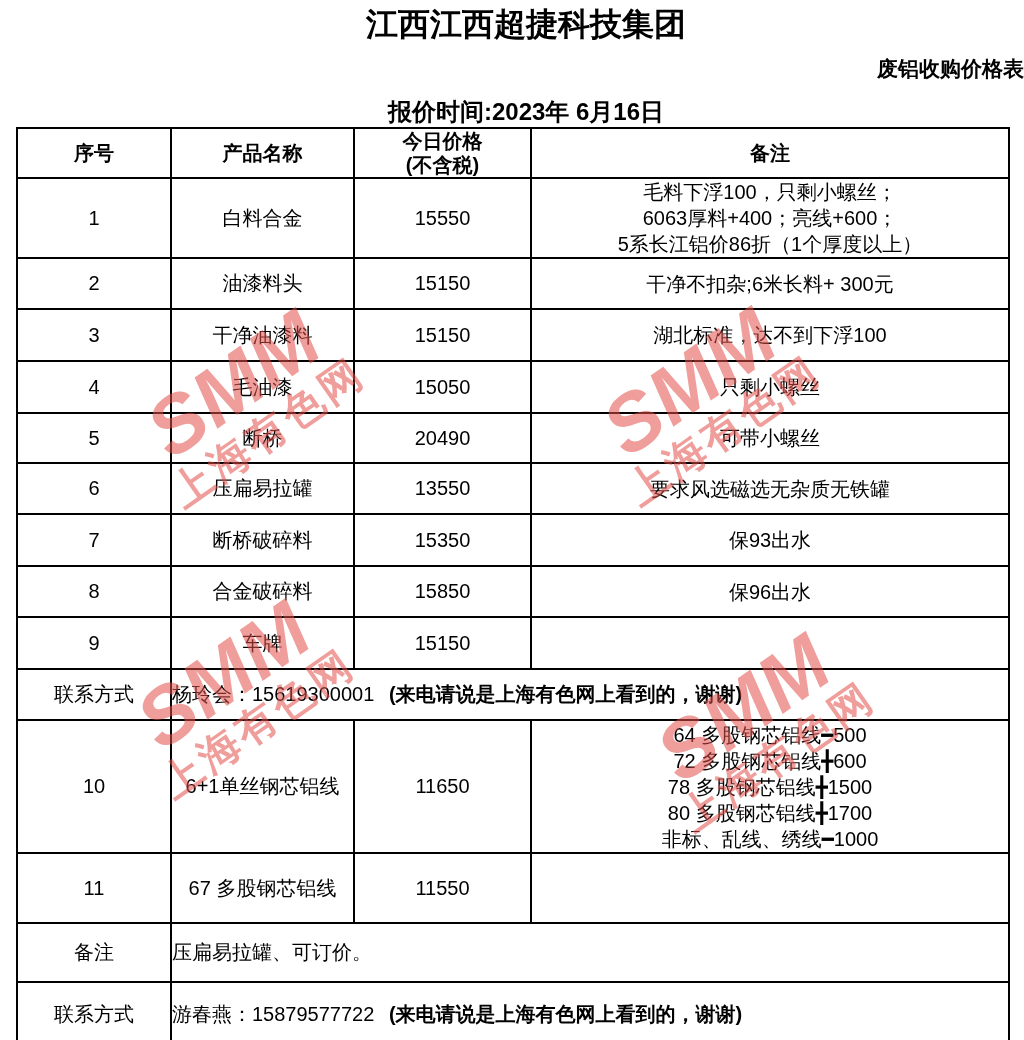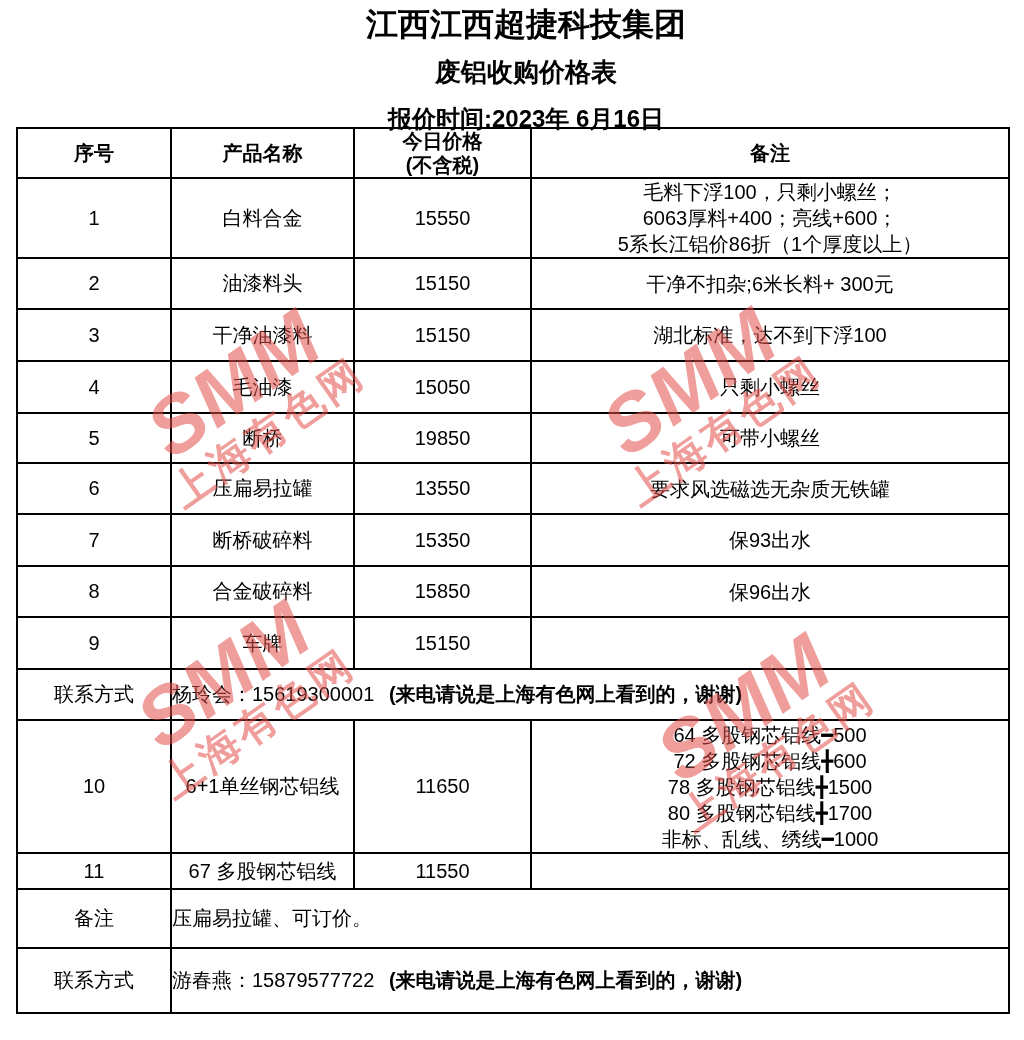"废铝收购价格表" .doc-subtitle { font-size: 26px -> 21px; text-align: none -> right }
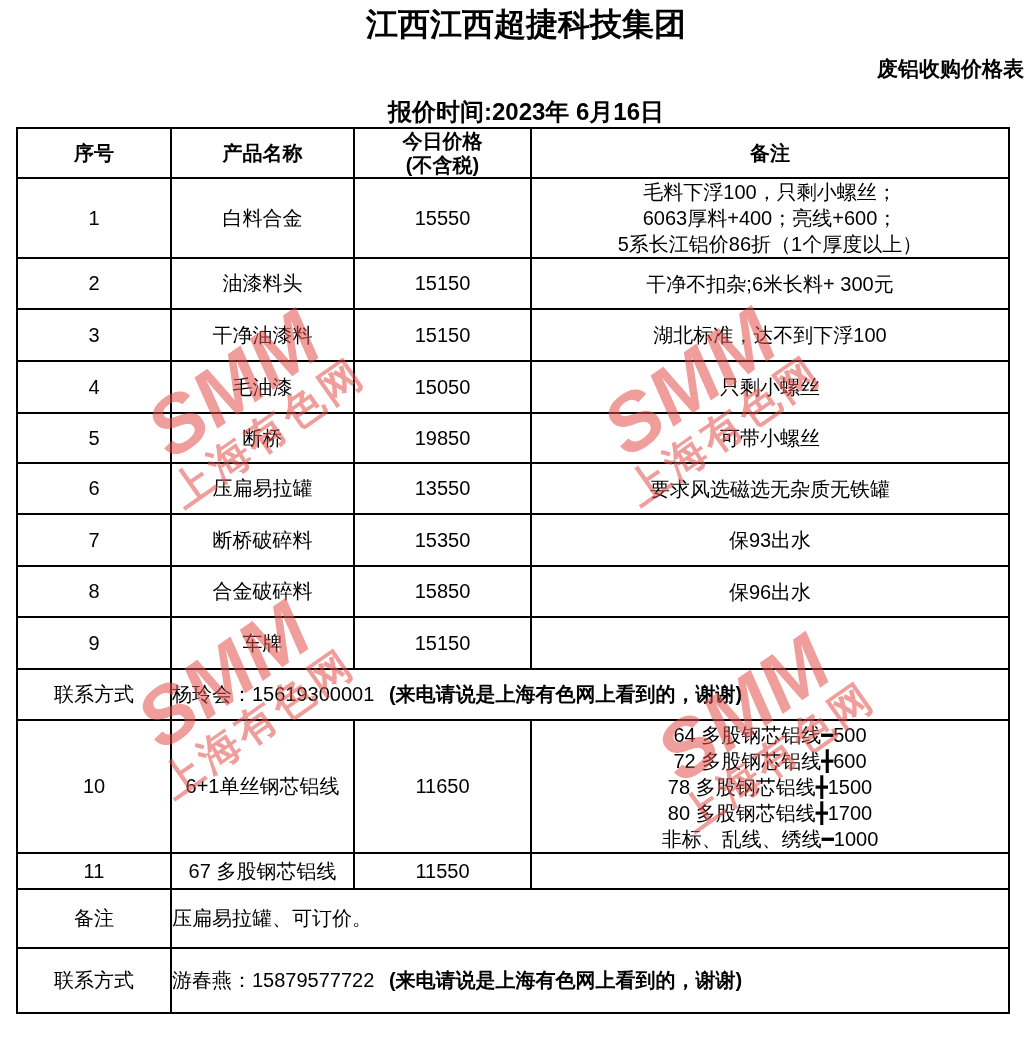"19850" td.c-price { text: 19850 -> 20490 }
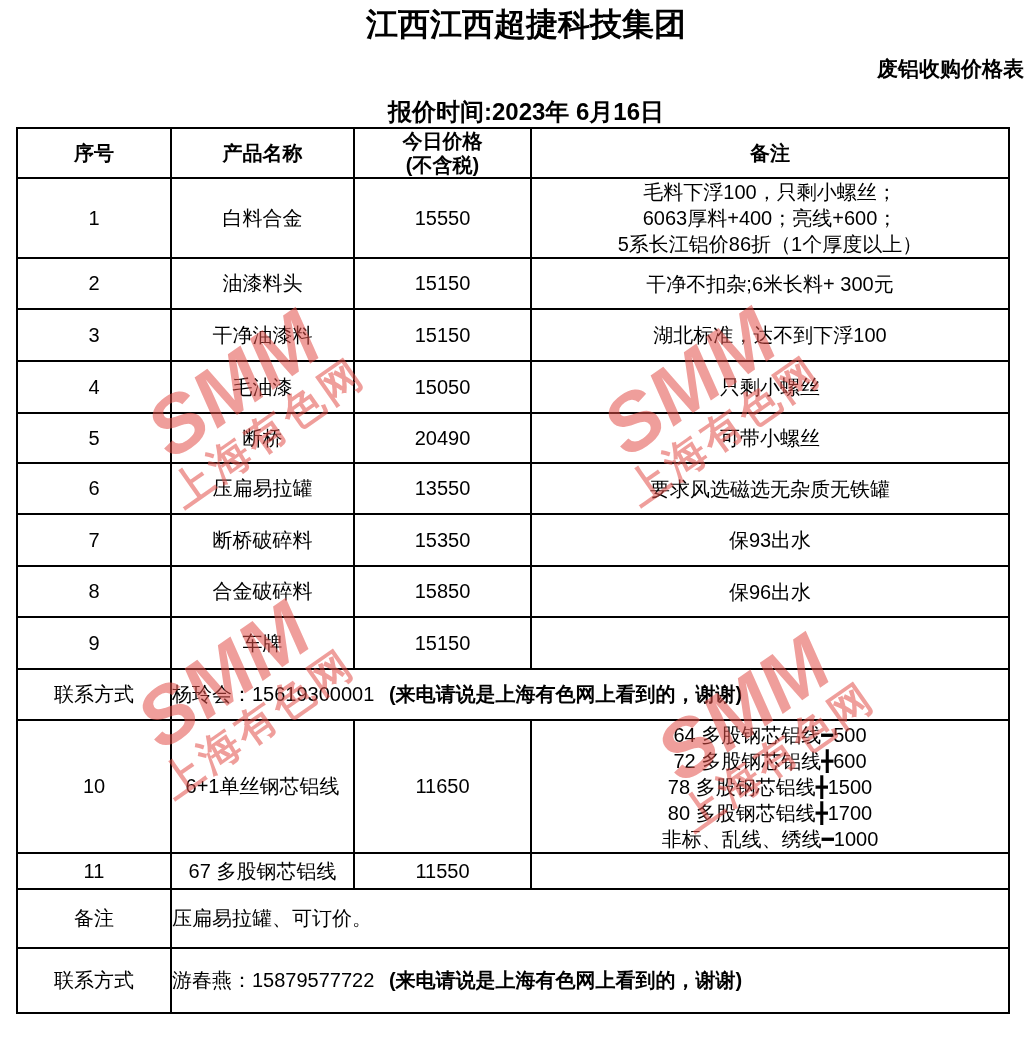"11" tr { height: 36px -> 70px }
